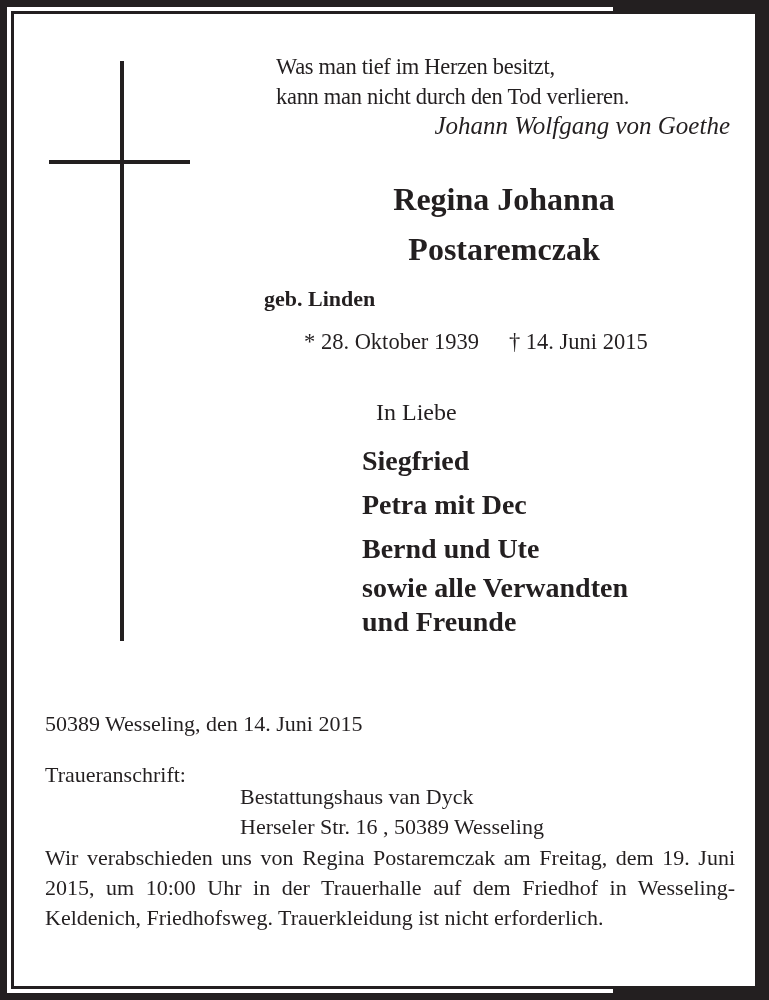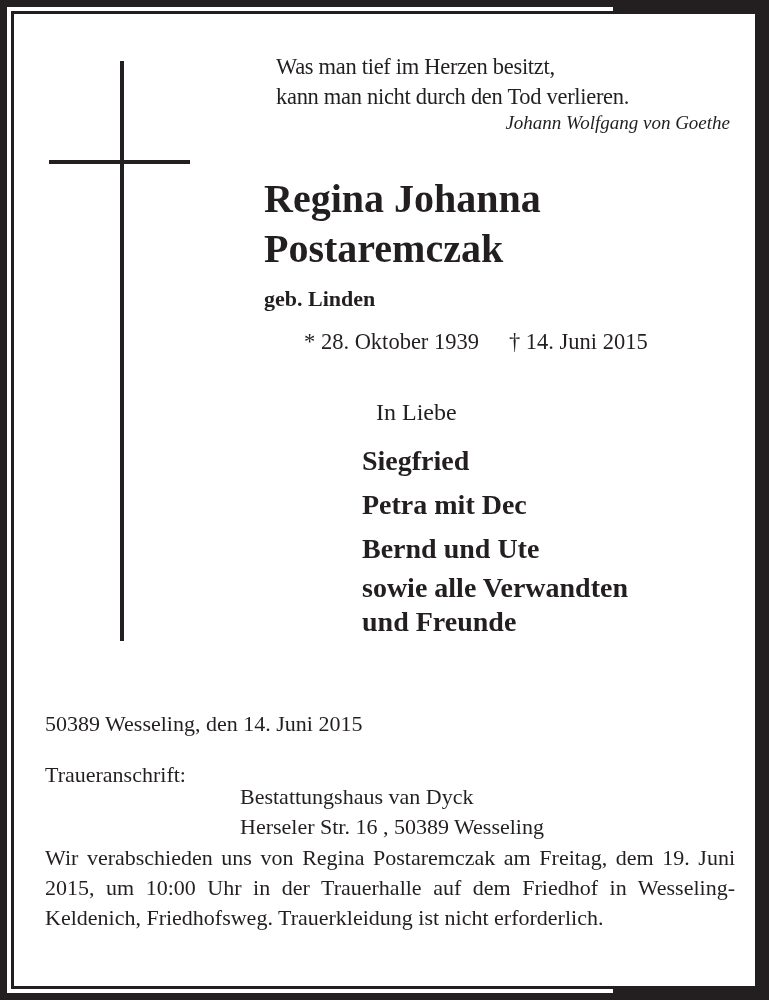"Johann Wolfgang von Goethe" .quote-author { font-size: 19px -> 25px }
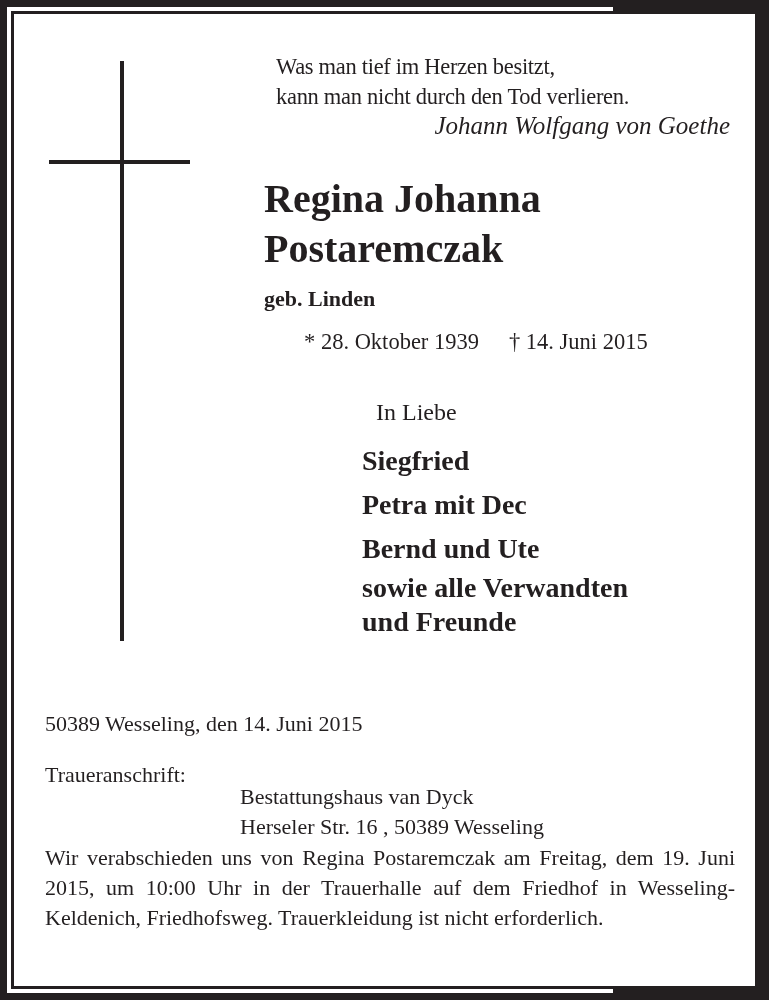"Regina Johanna" .name { font-size: 40px -> 32px; text-align: left -> center }
